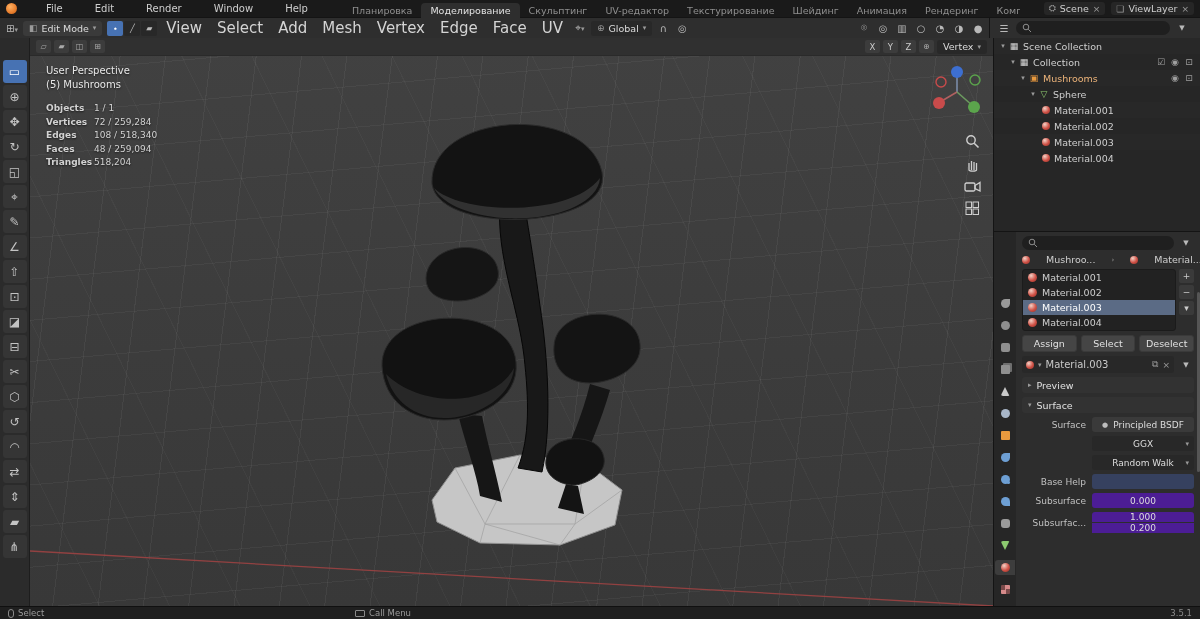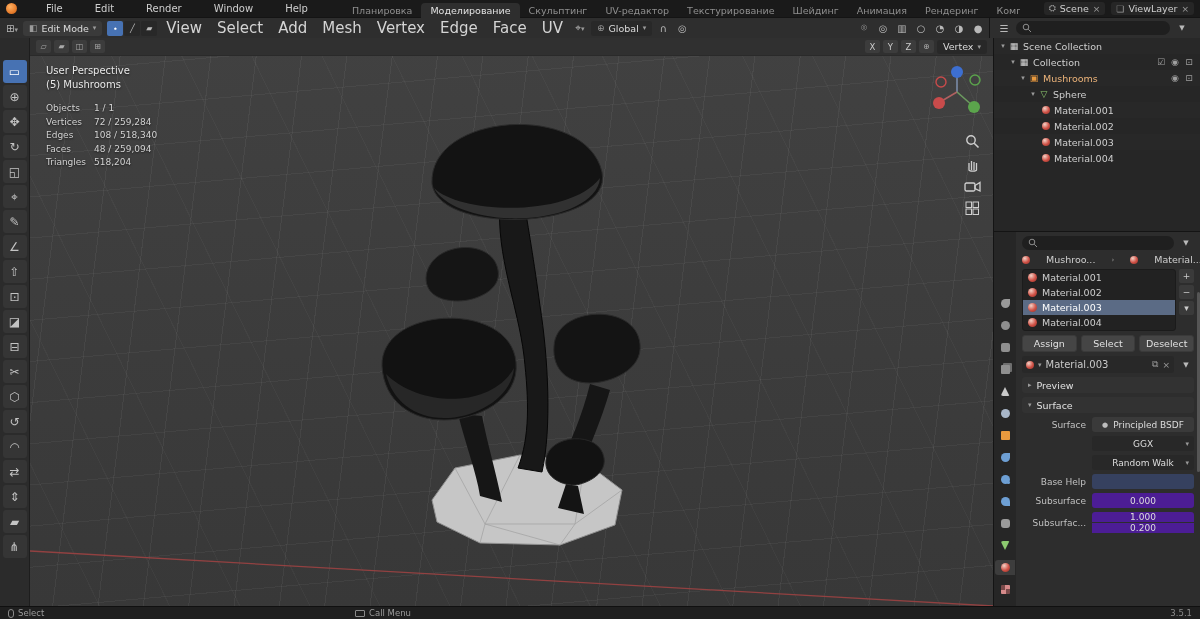"Objects" .stat-row .lab { font-weight: none -> bold }
